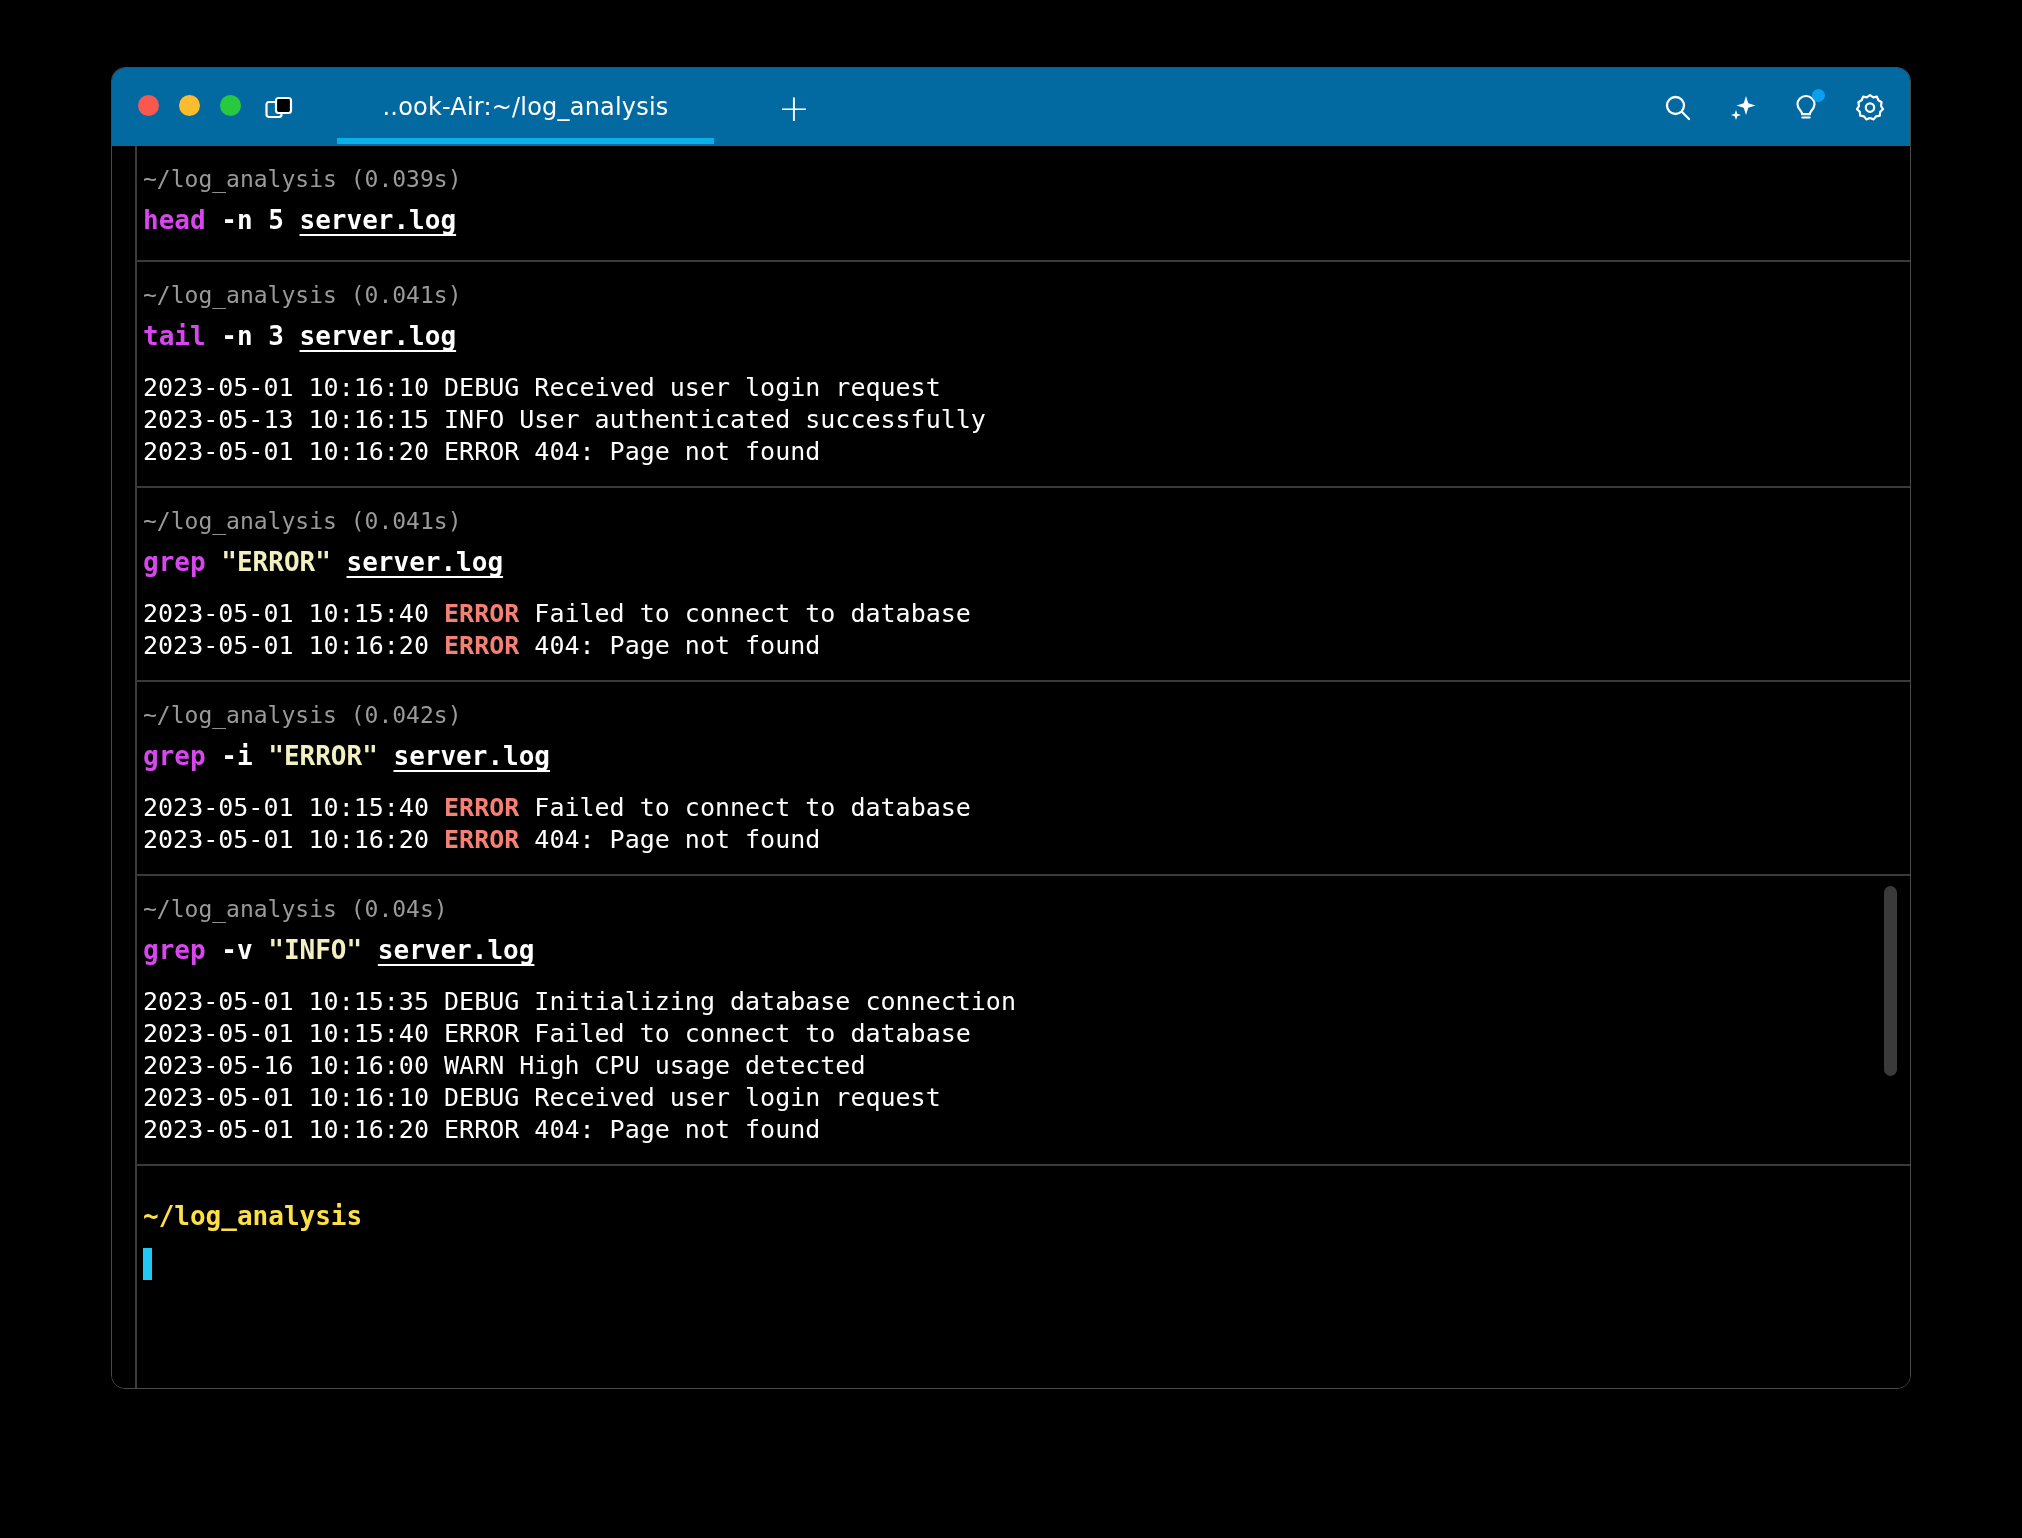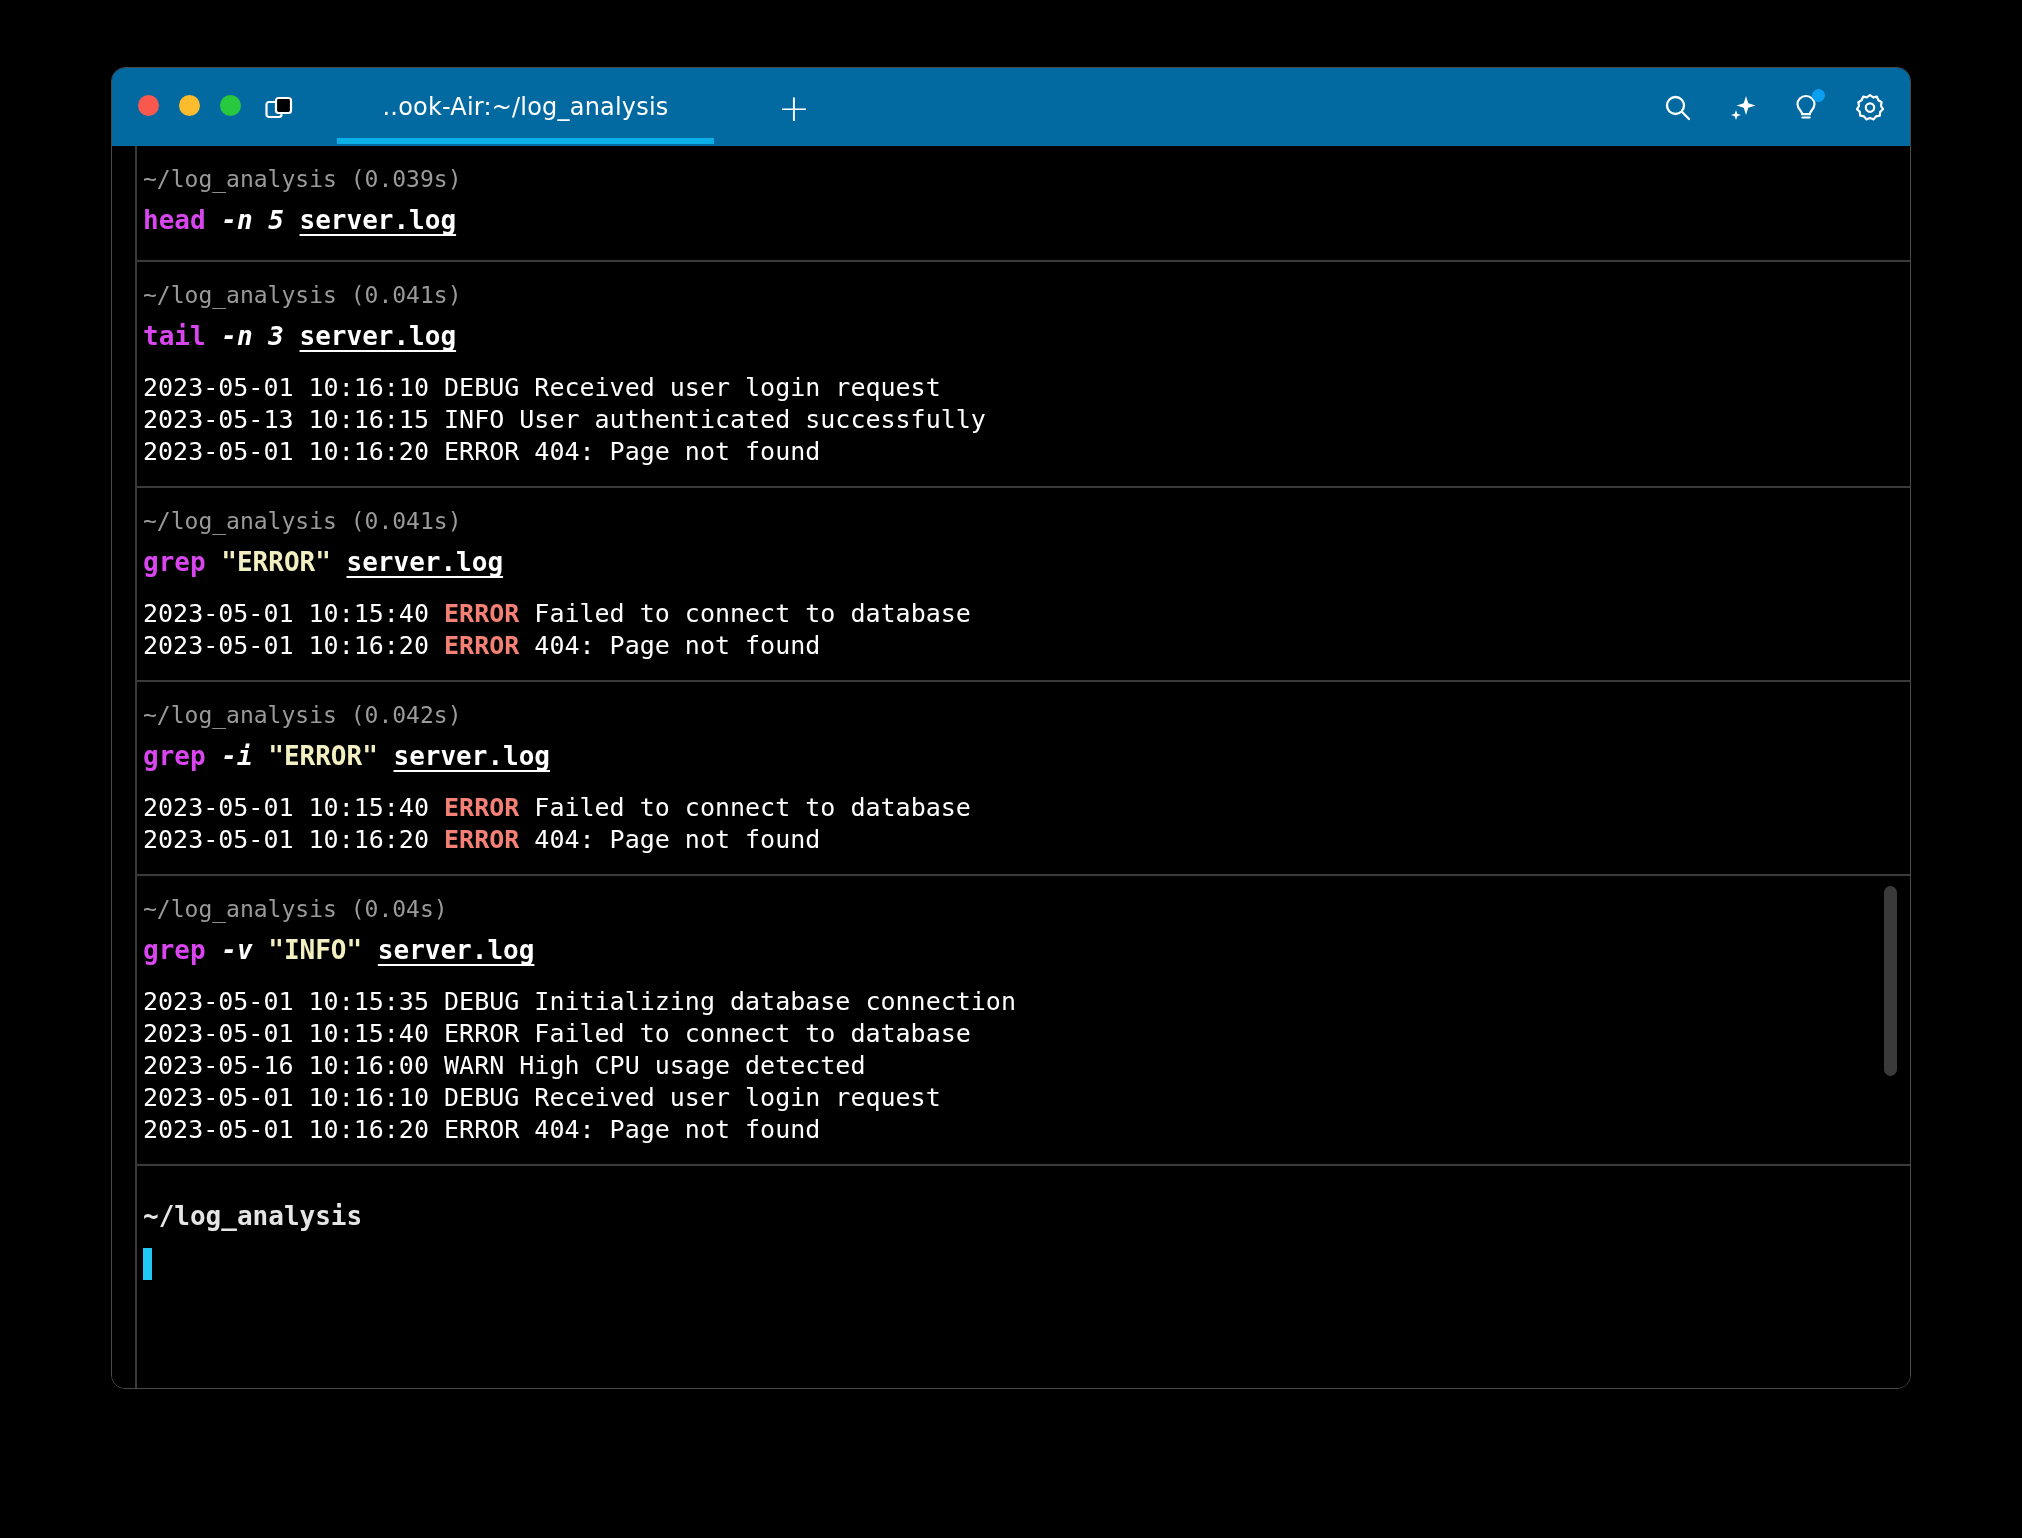"-n 5" .cmd .flag { font-style: italic -> none }
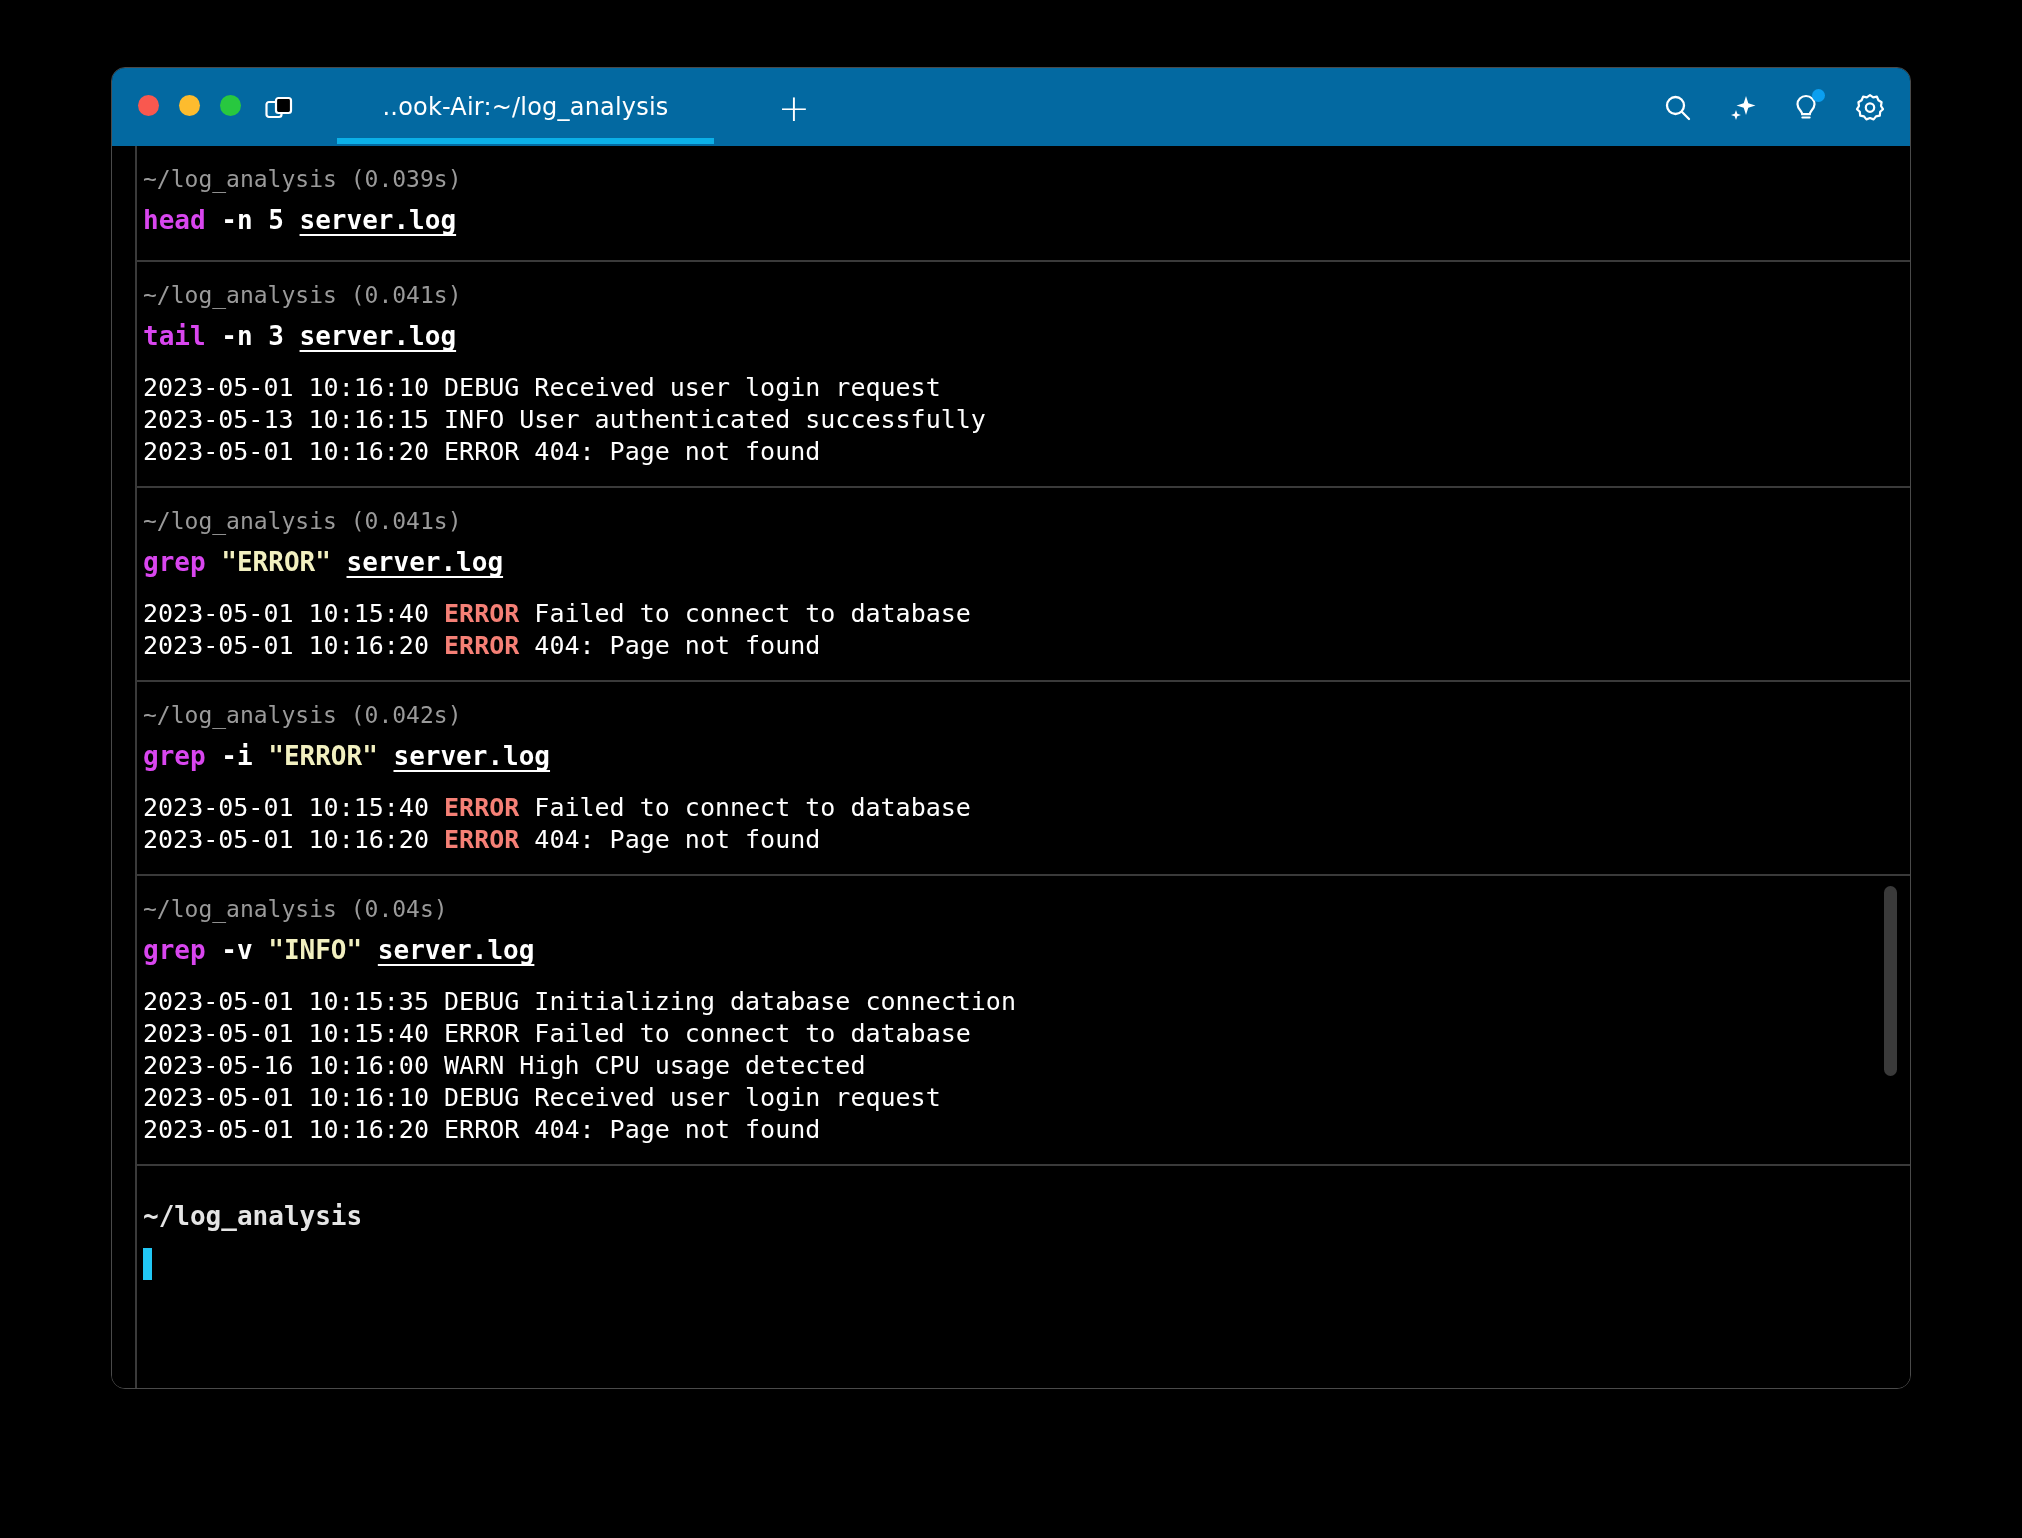"~/log_analysis" .prompt { color: #e5e5e5 -> #fde047 }
